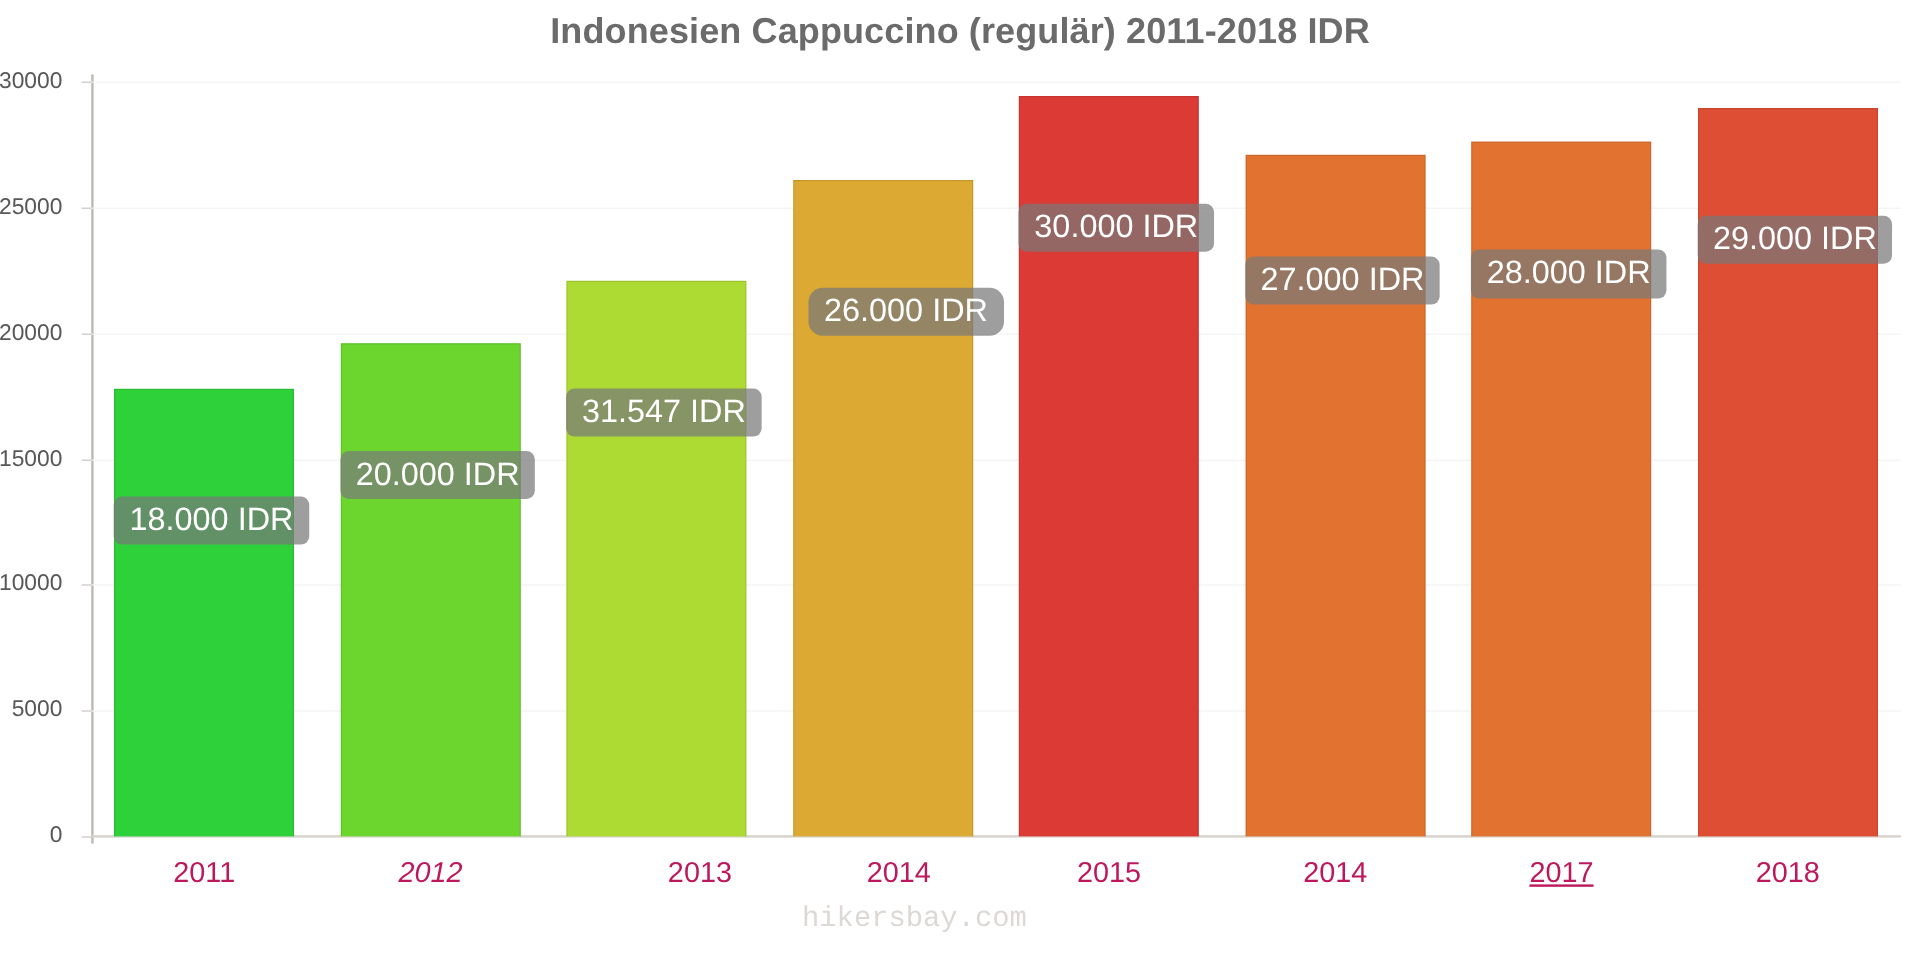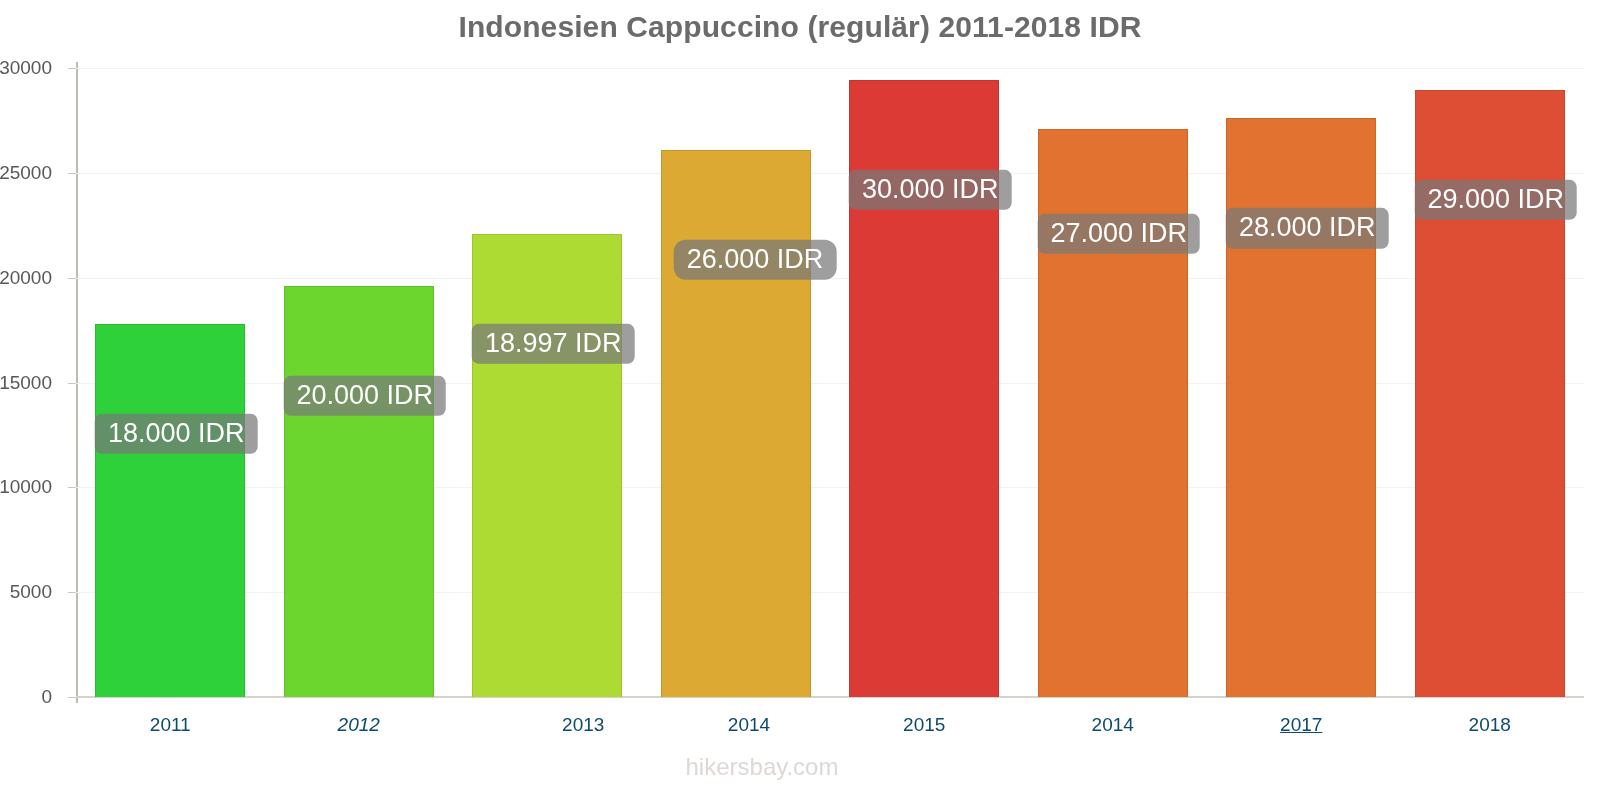"18.997 IDR" div.value-label { text: 18.997 -> 31.547 }
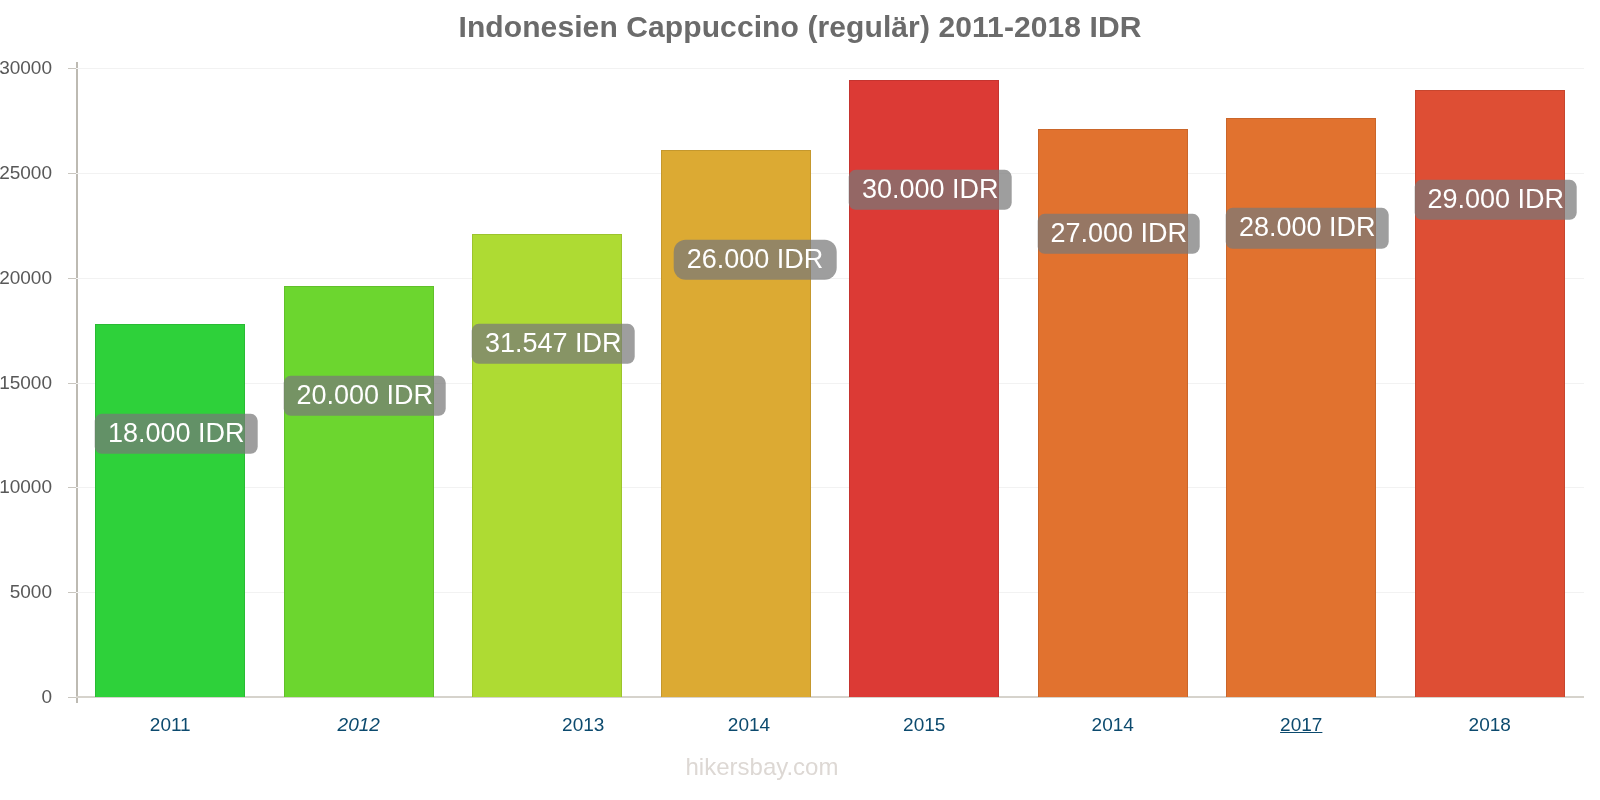"2011" .xtick-label { color: #0c4a6e -> #be185d; font-size: 19px -> 24px }
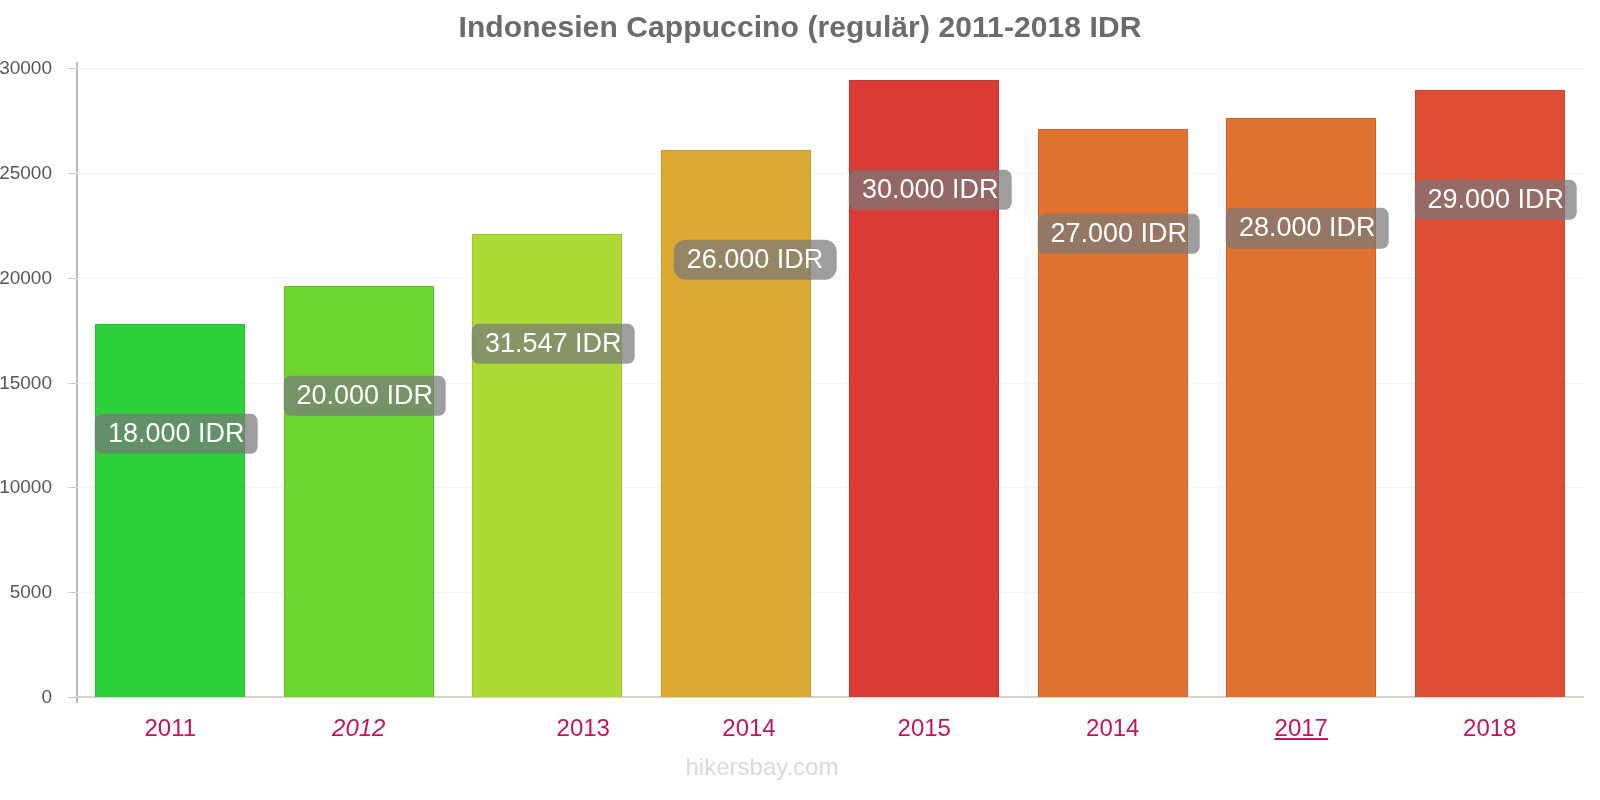"hikersbay.com" #footer { font-family: none -> Liberation Mono, monospace }
